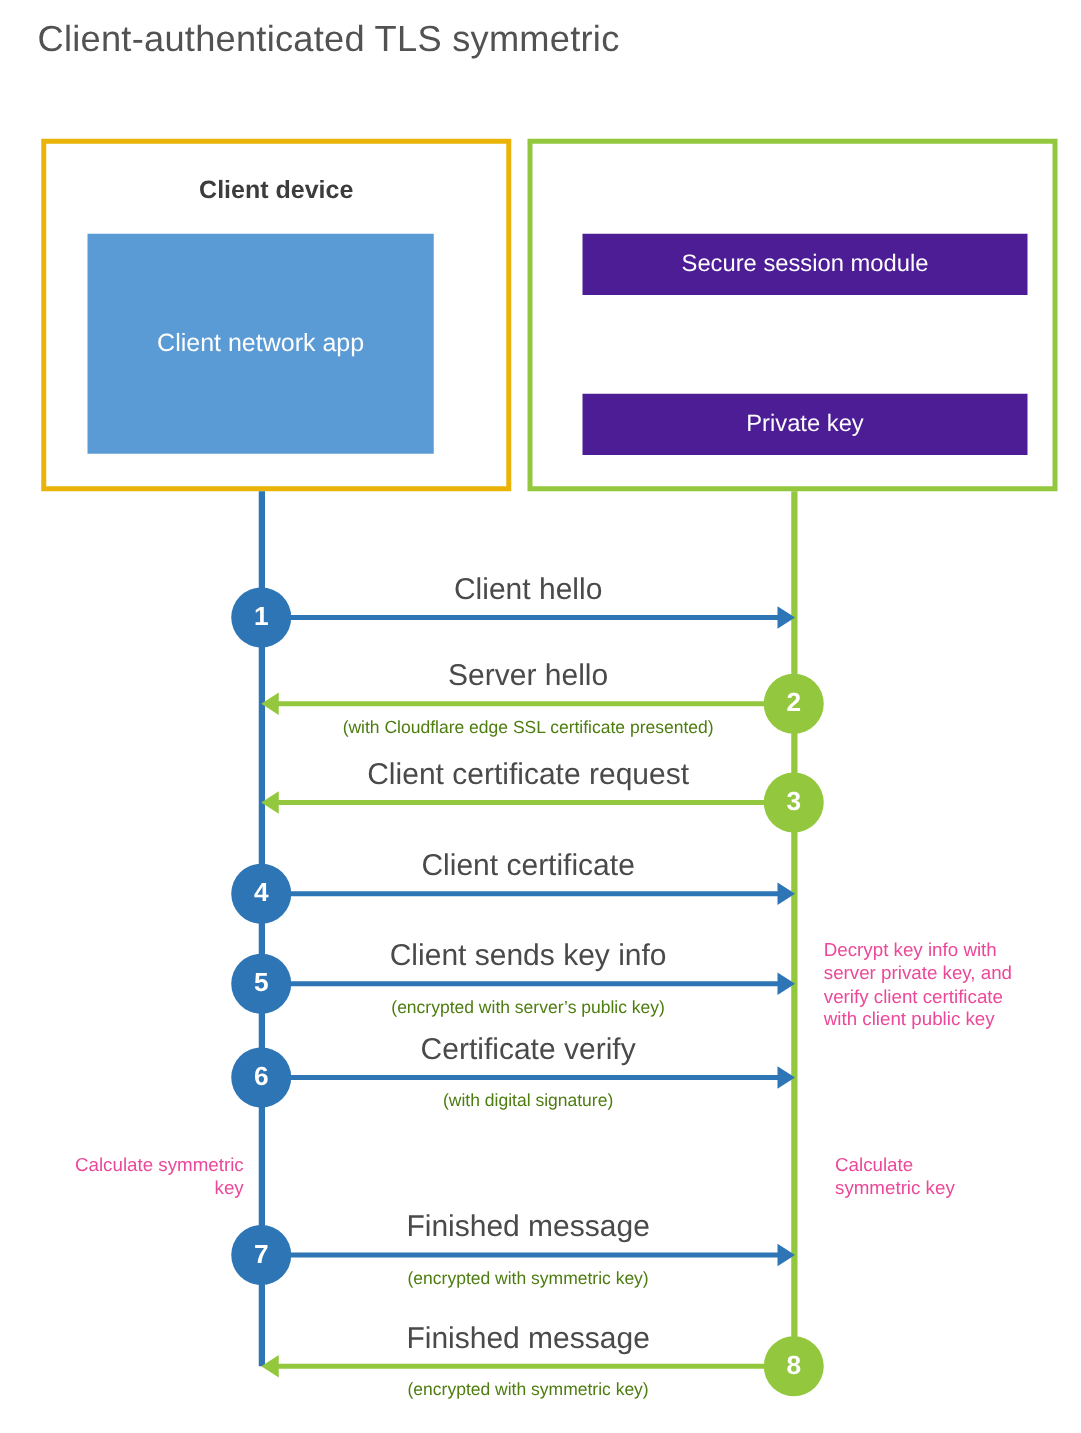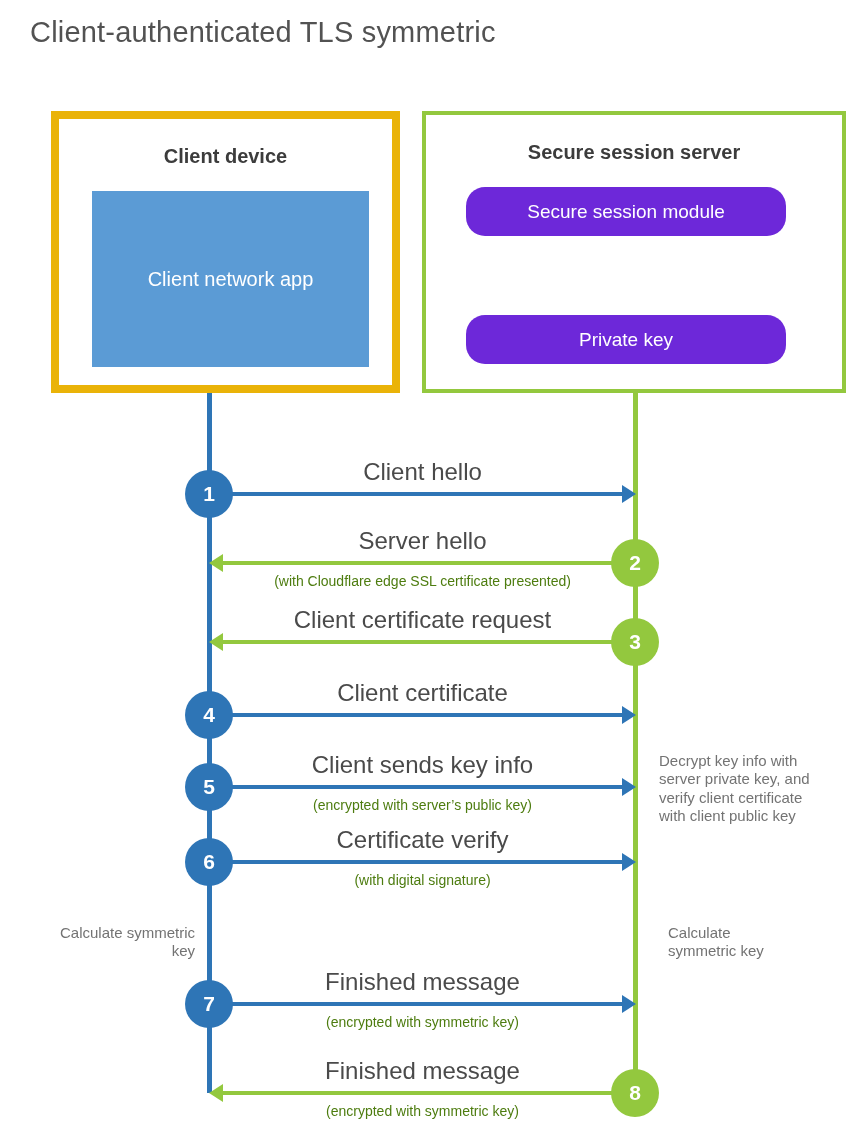"Client device" .client-box { border: 8px solid #eab308 -> 4px solid #eab308; left: 51px -> 33px; width: 349px -> 376px }
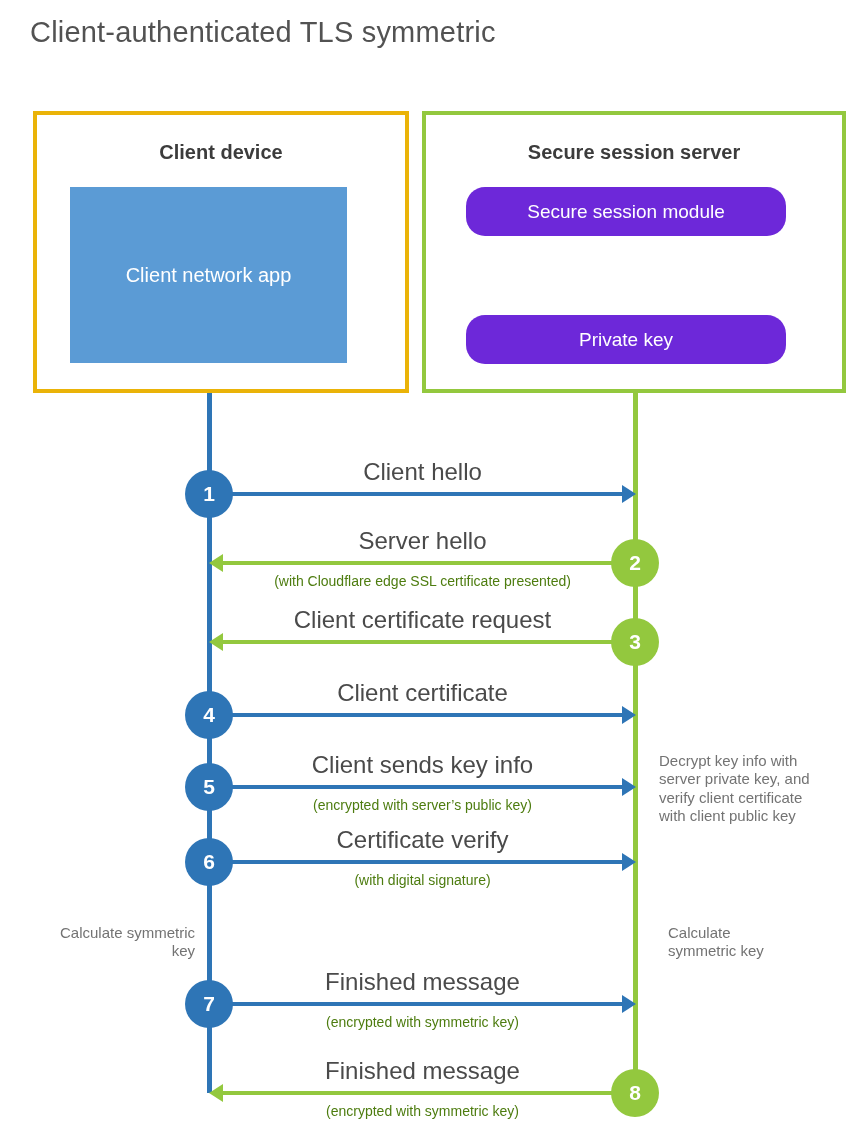"Secure session server" div.box-title { html: <div>Secure session server</div> -> none }
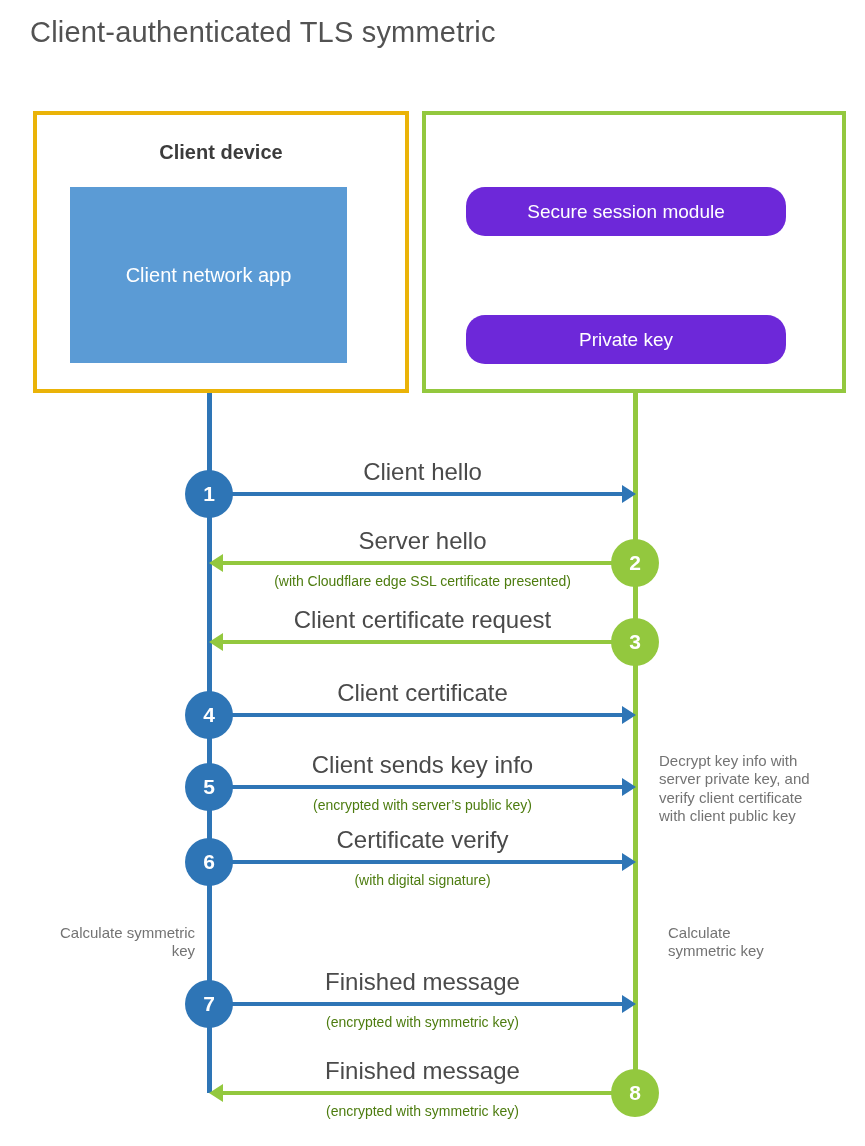"Secure session module" .module-bar { background: #6d28d9 -> #4c1d95; border-radius: 19px -> none; width: 320px -> 356px }
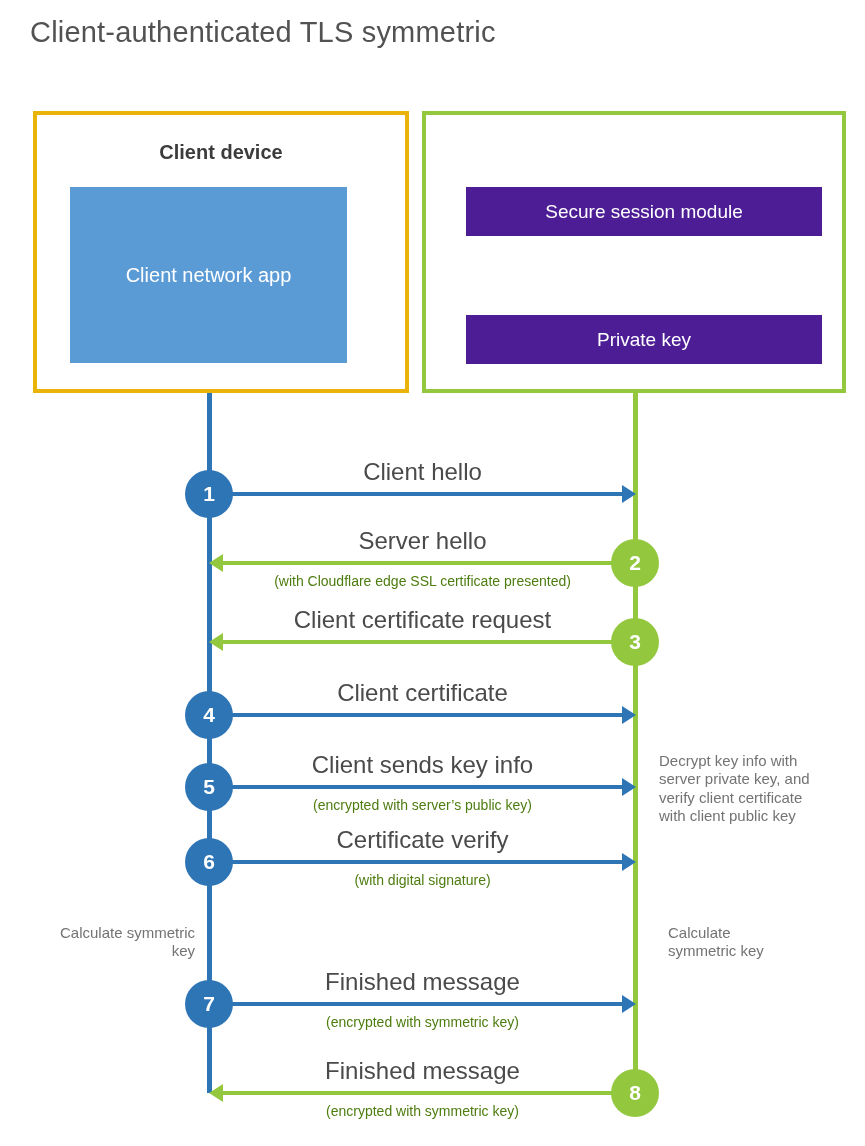"Decrypt key info with server" .note { color: #737373 -> #ec4899 }
